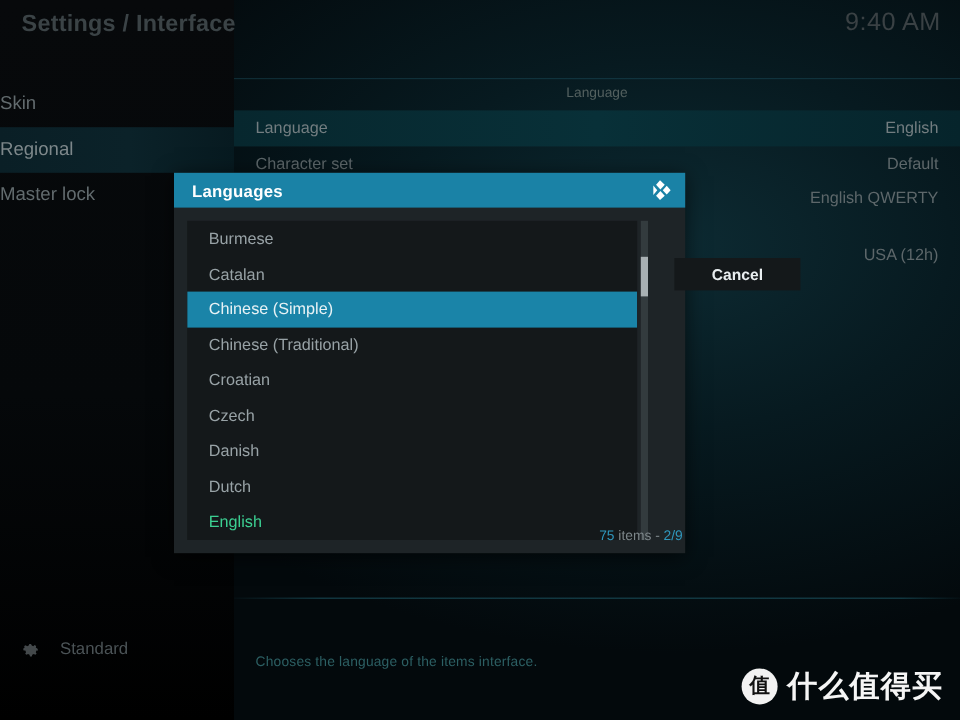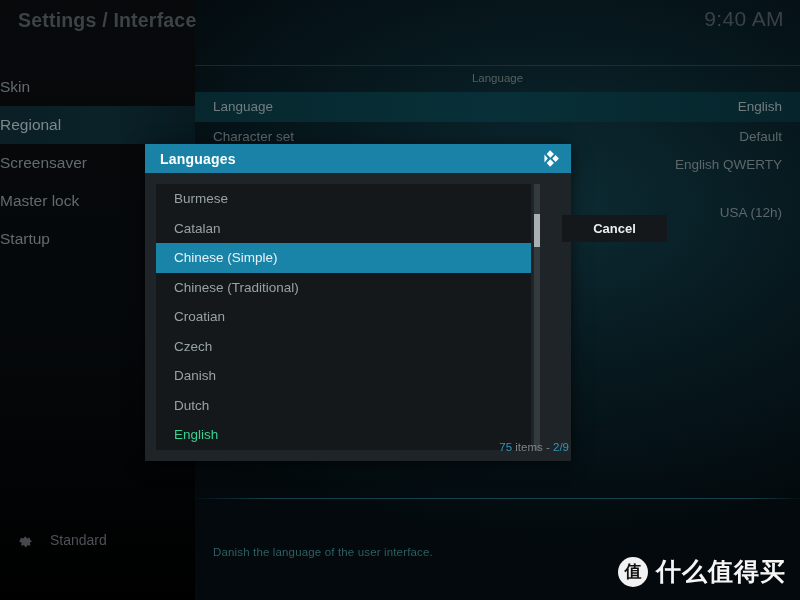"Screensaver" div.side-item { html: <div>Screensaver</div> -> none }
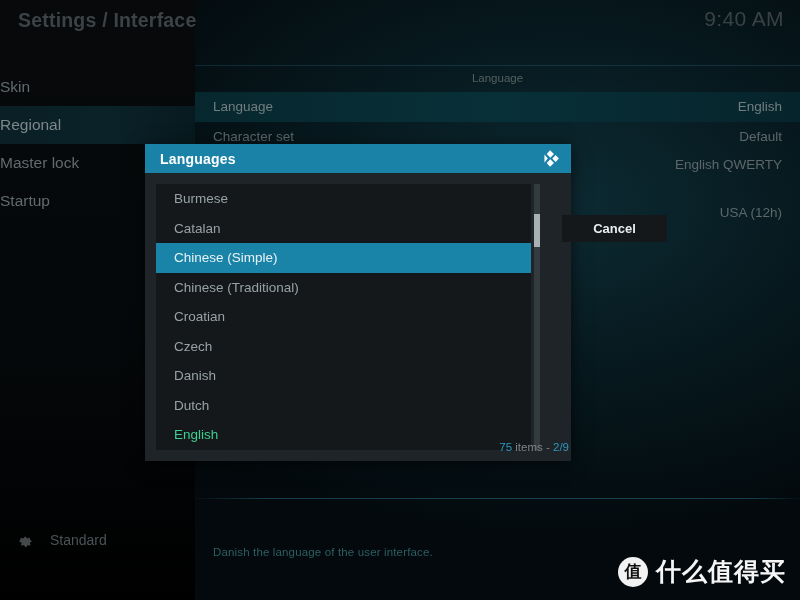"Startup" div.side-item { html: <div>Startup</div> -> none }
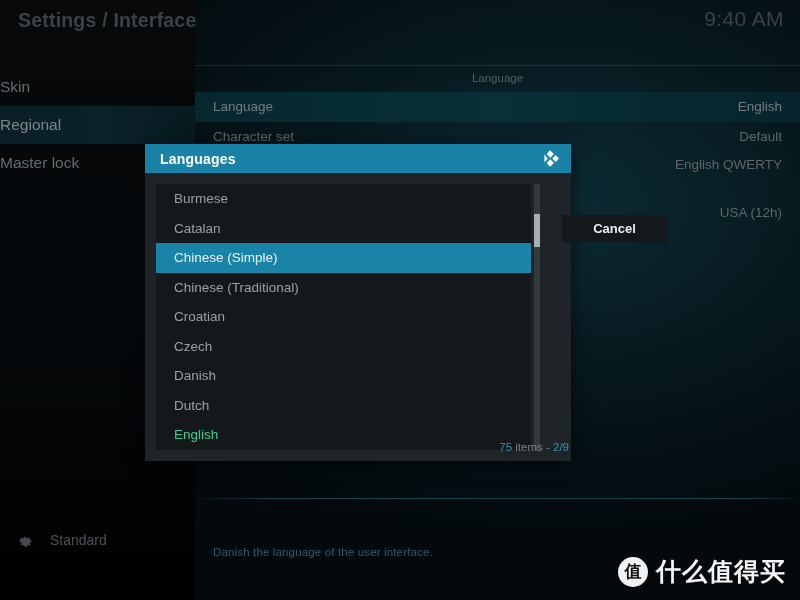"Danish the language of the" div.desc { text: Danish the language of the user -> Chooses the language of the items }
